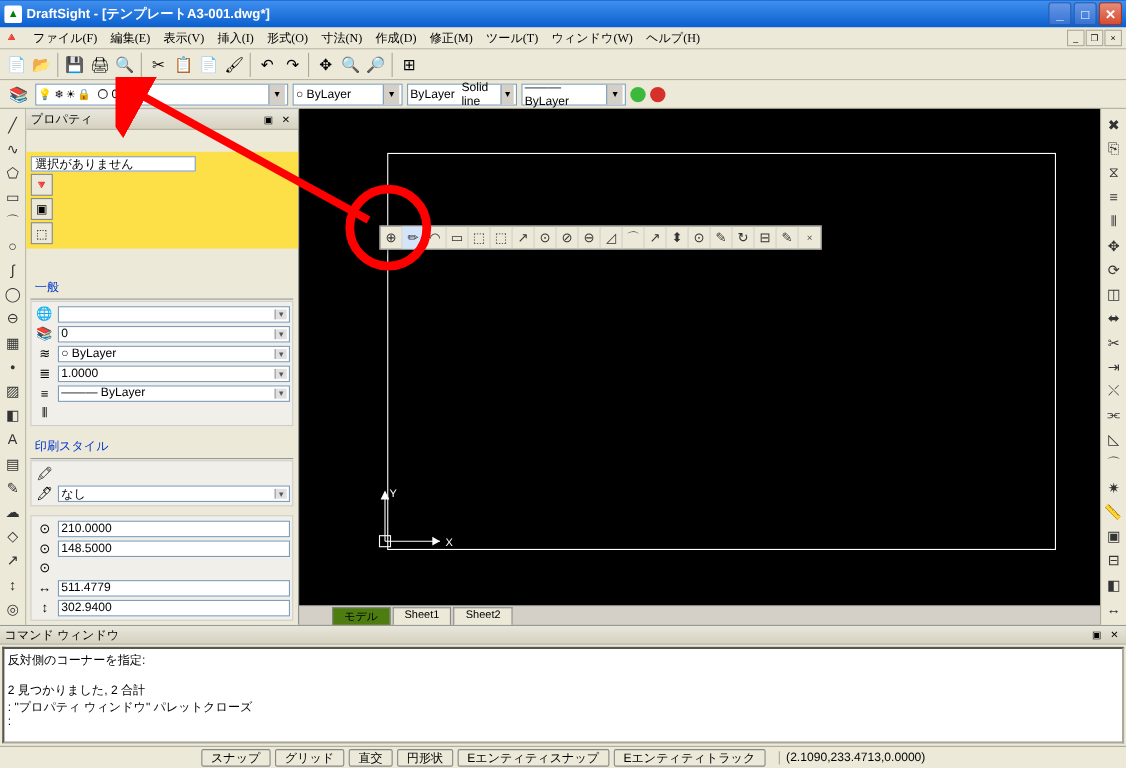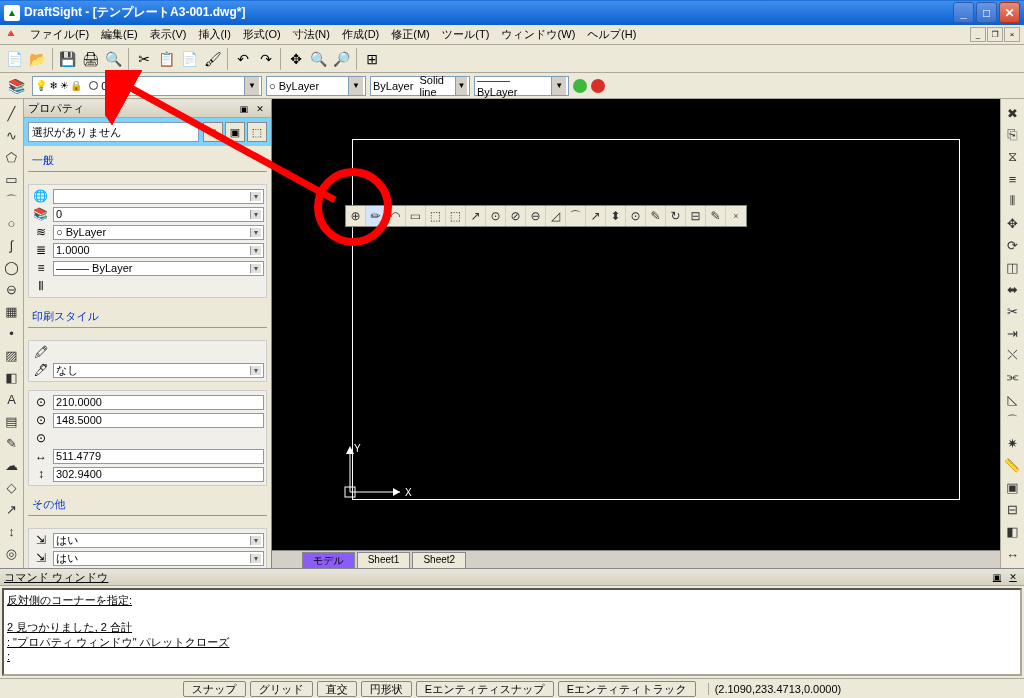"ファイル(F)" .menu-item { font-family: none -> Liberation Serif, serif }
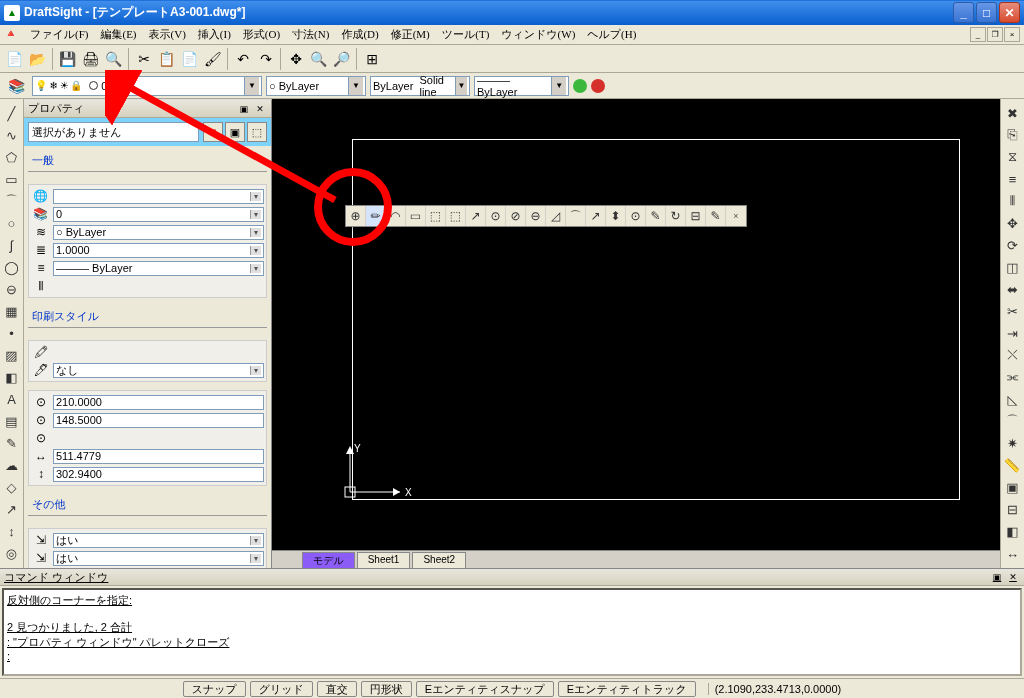"プロパティ" .props-panel { gap: none -> 20px }
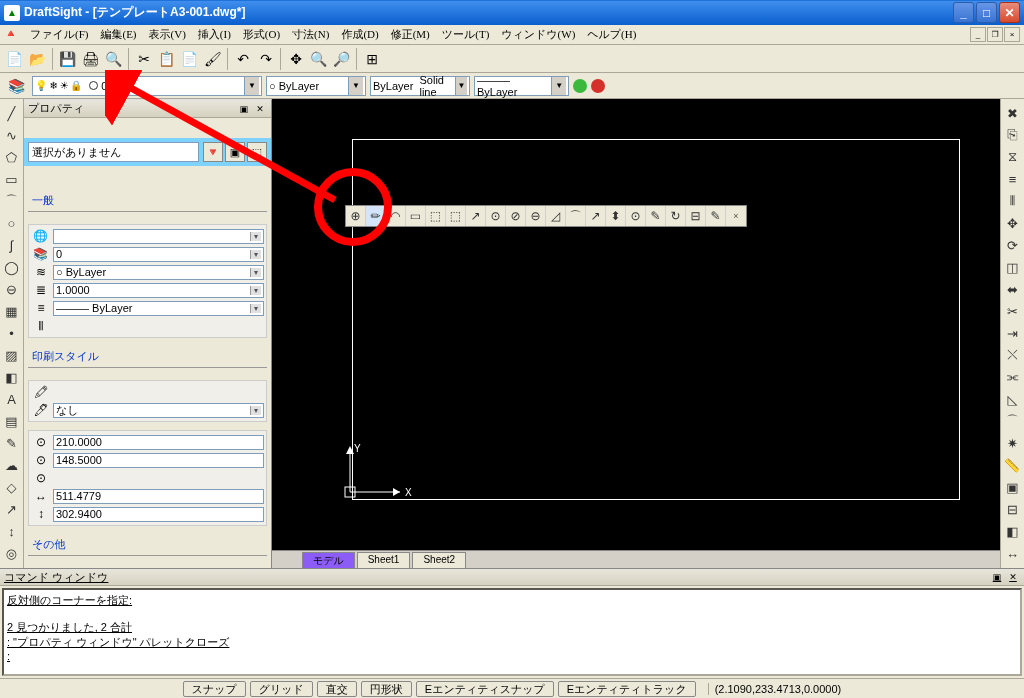"選択がありません" .props-sel { align-items: flex-end -> flex-start; background: #7dd3fc -> #fde047; flex-direction: none -> column }
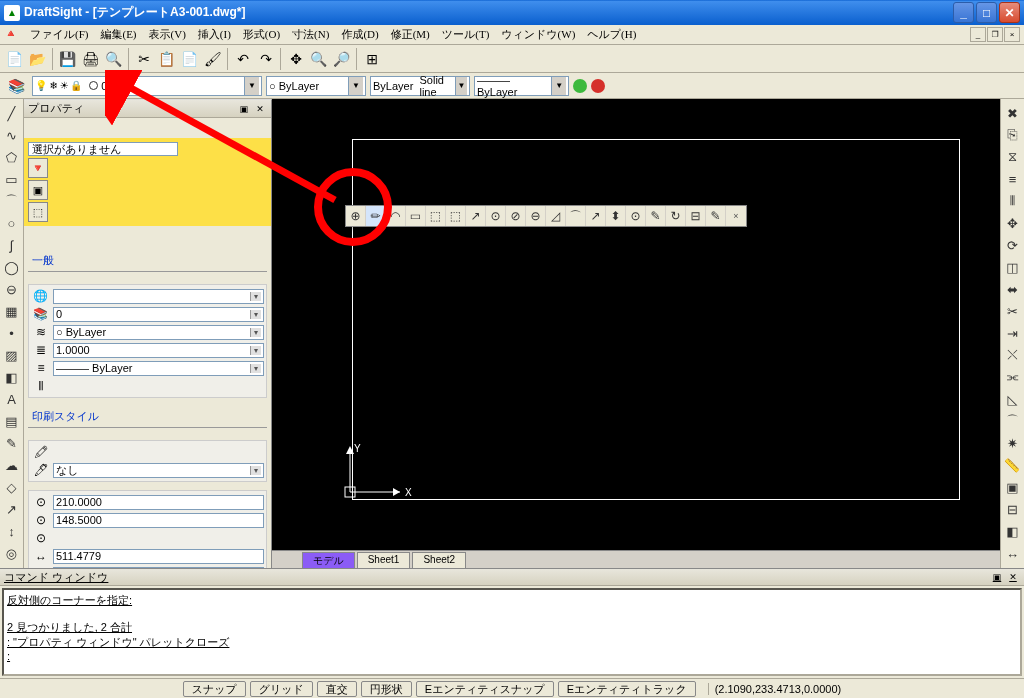"一般" .section-title { margin-bottom: 12px -> 1px }
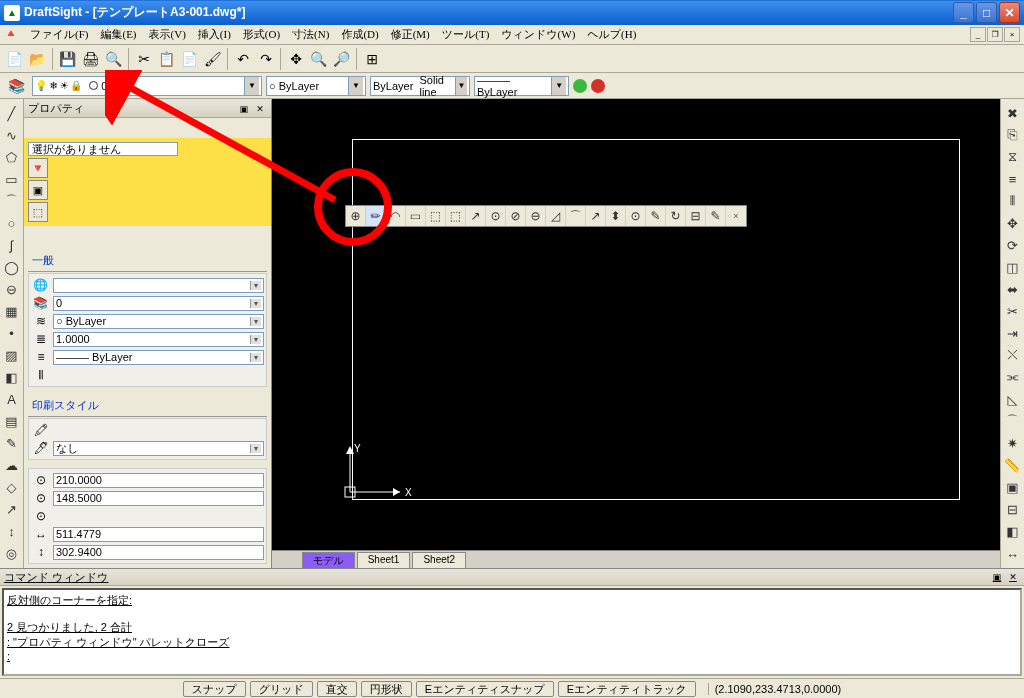"モデル" .ctab.active { background: #8b5cf6 -> #4d7c0f }
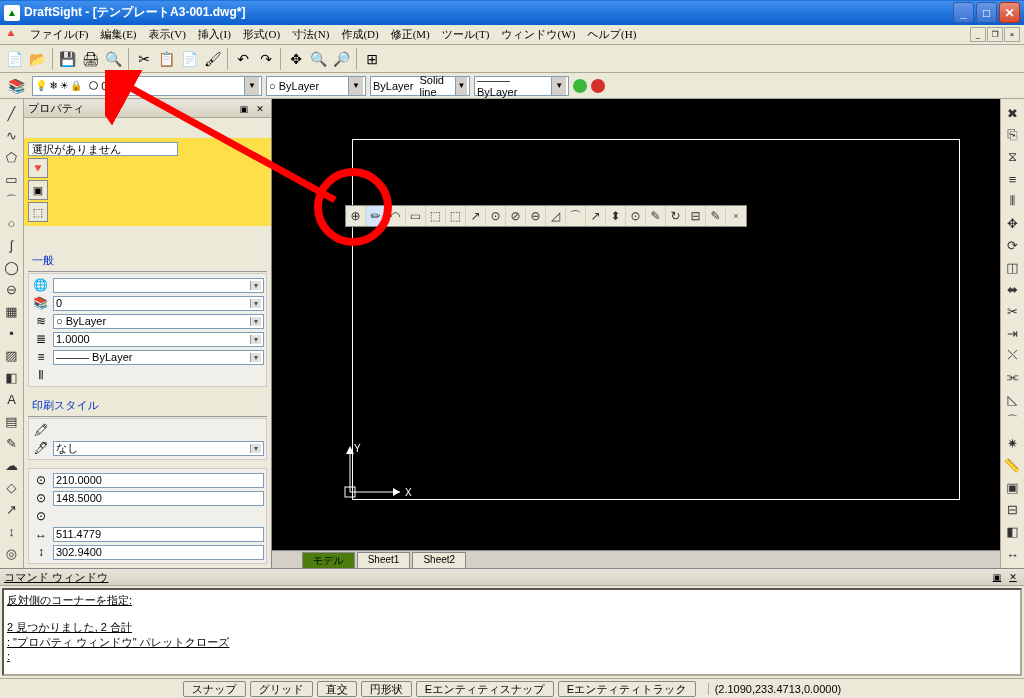"コマンド ウィンドウ" .cmdwin { text-decoration: underline -> none }
